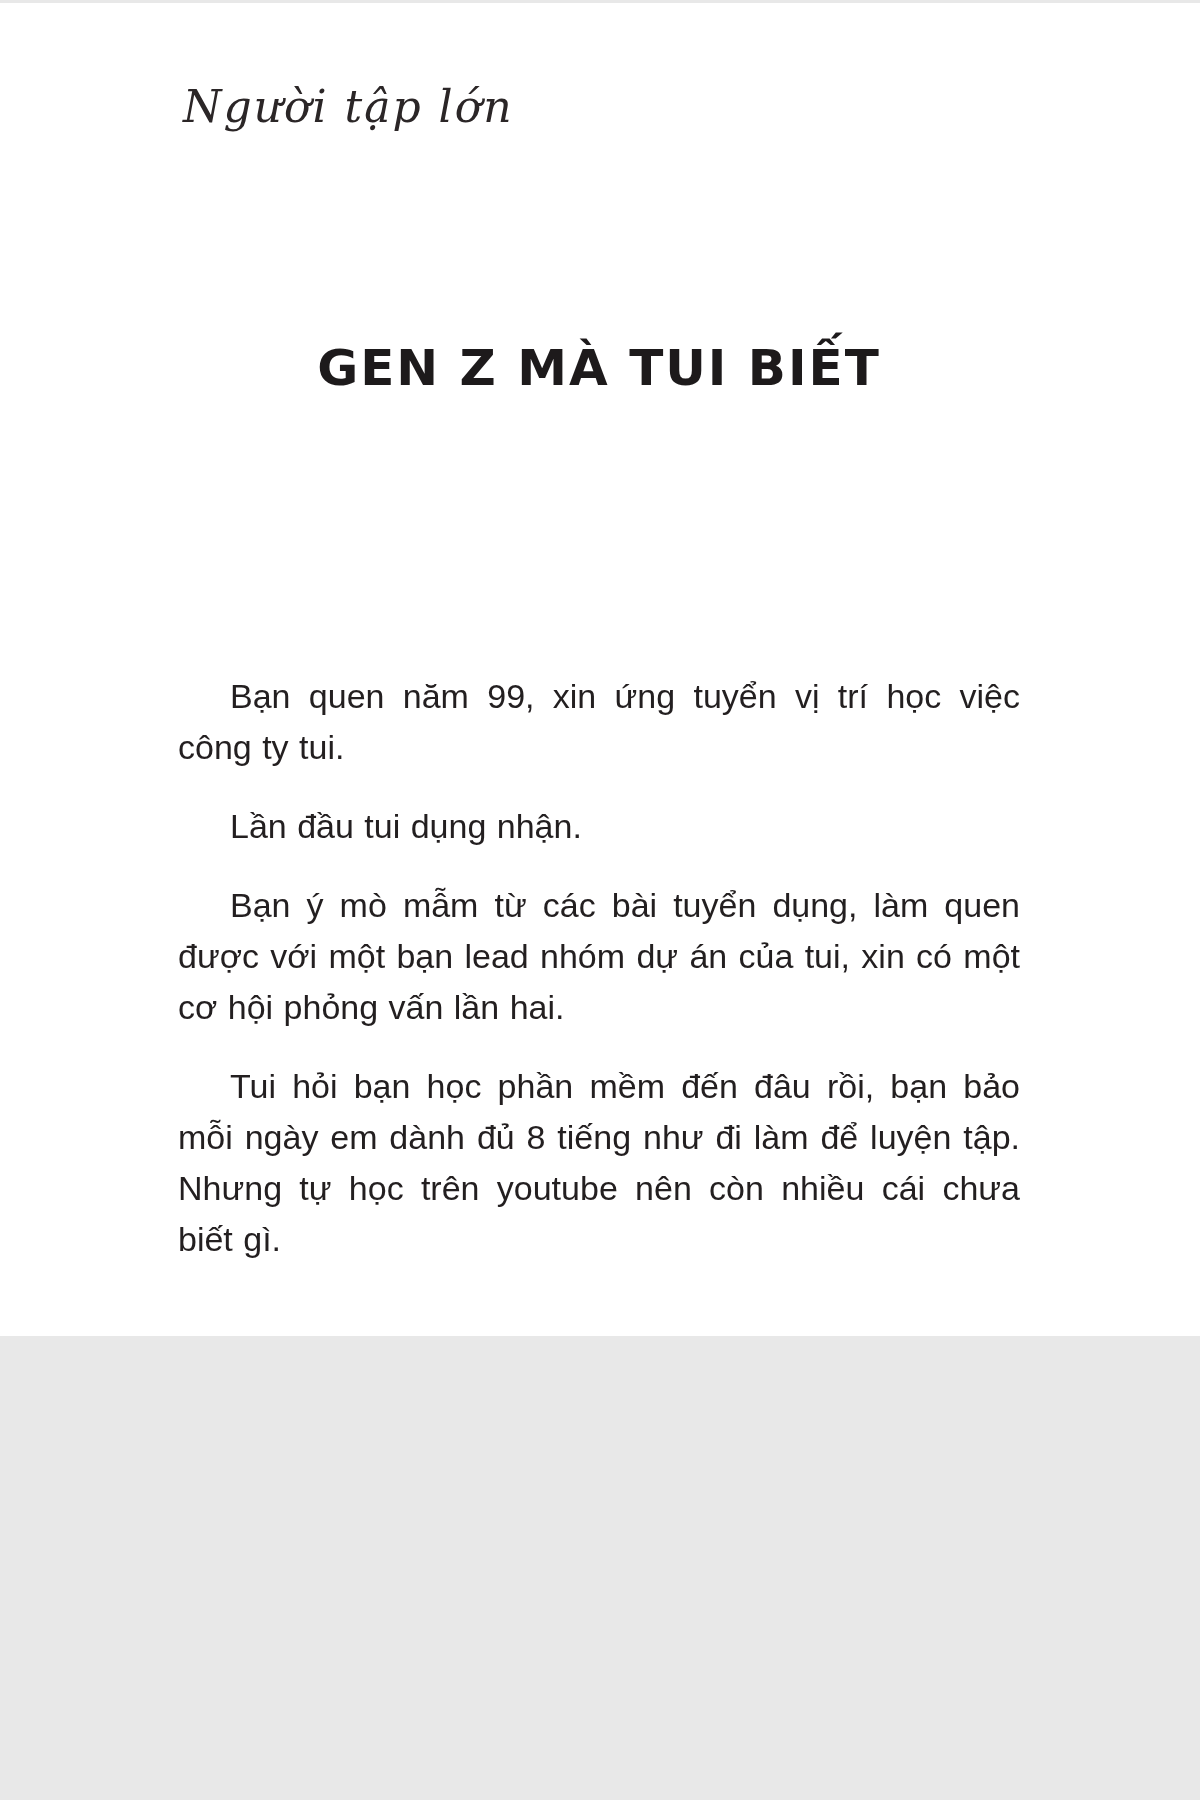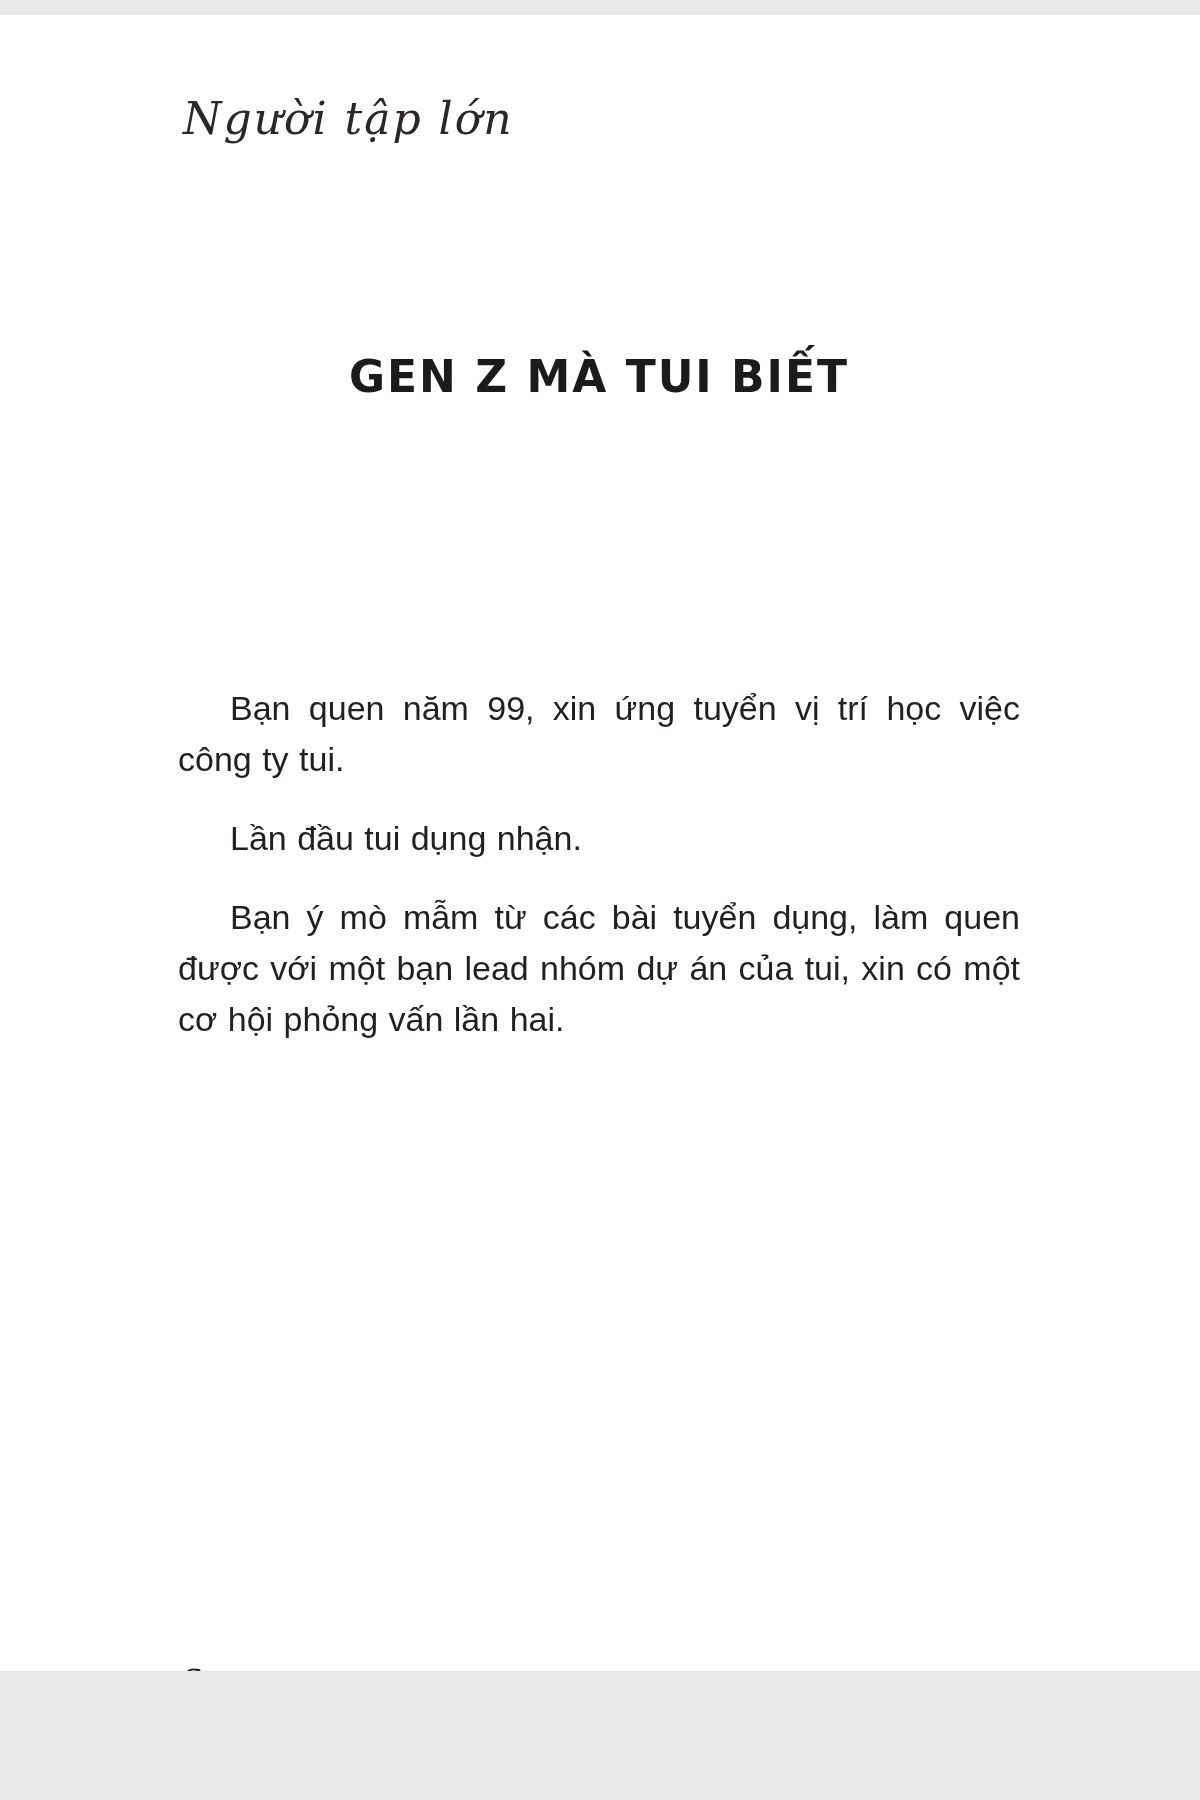"Người tập lớn" .page { height: 1656px -> 1333px; margin: 15px auto -> 3px auto }
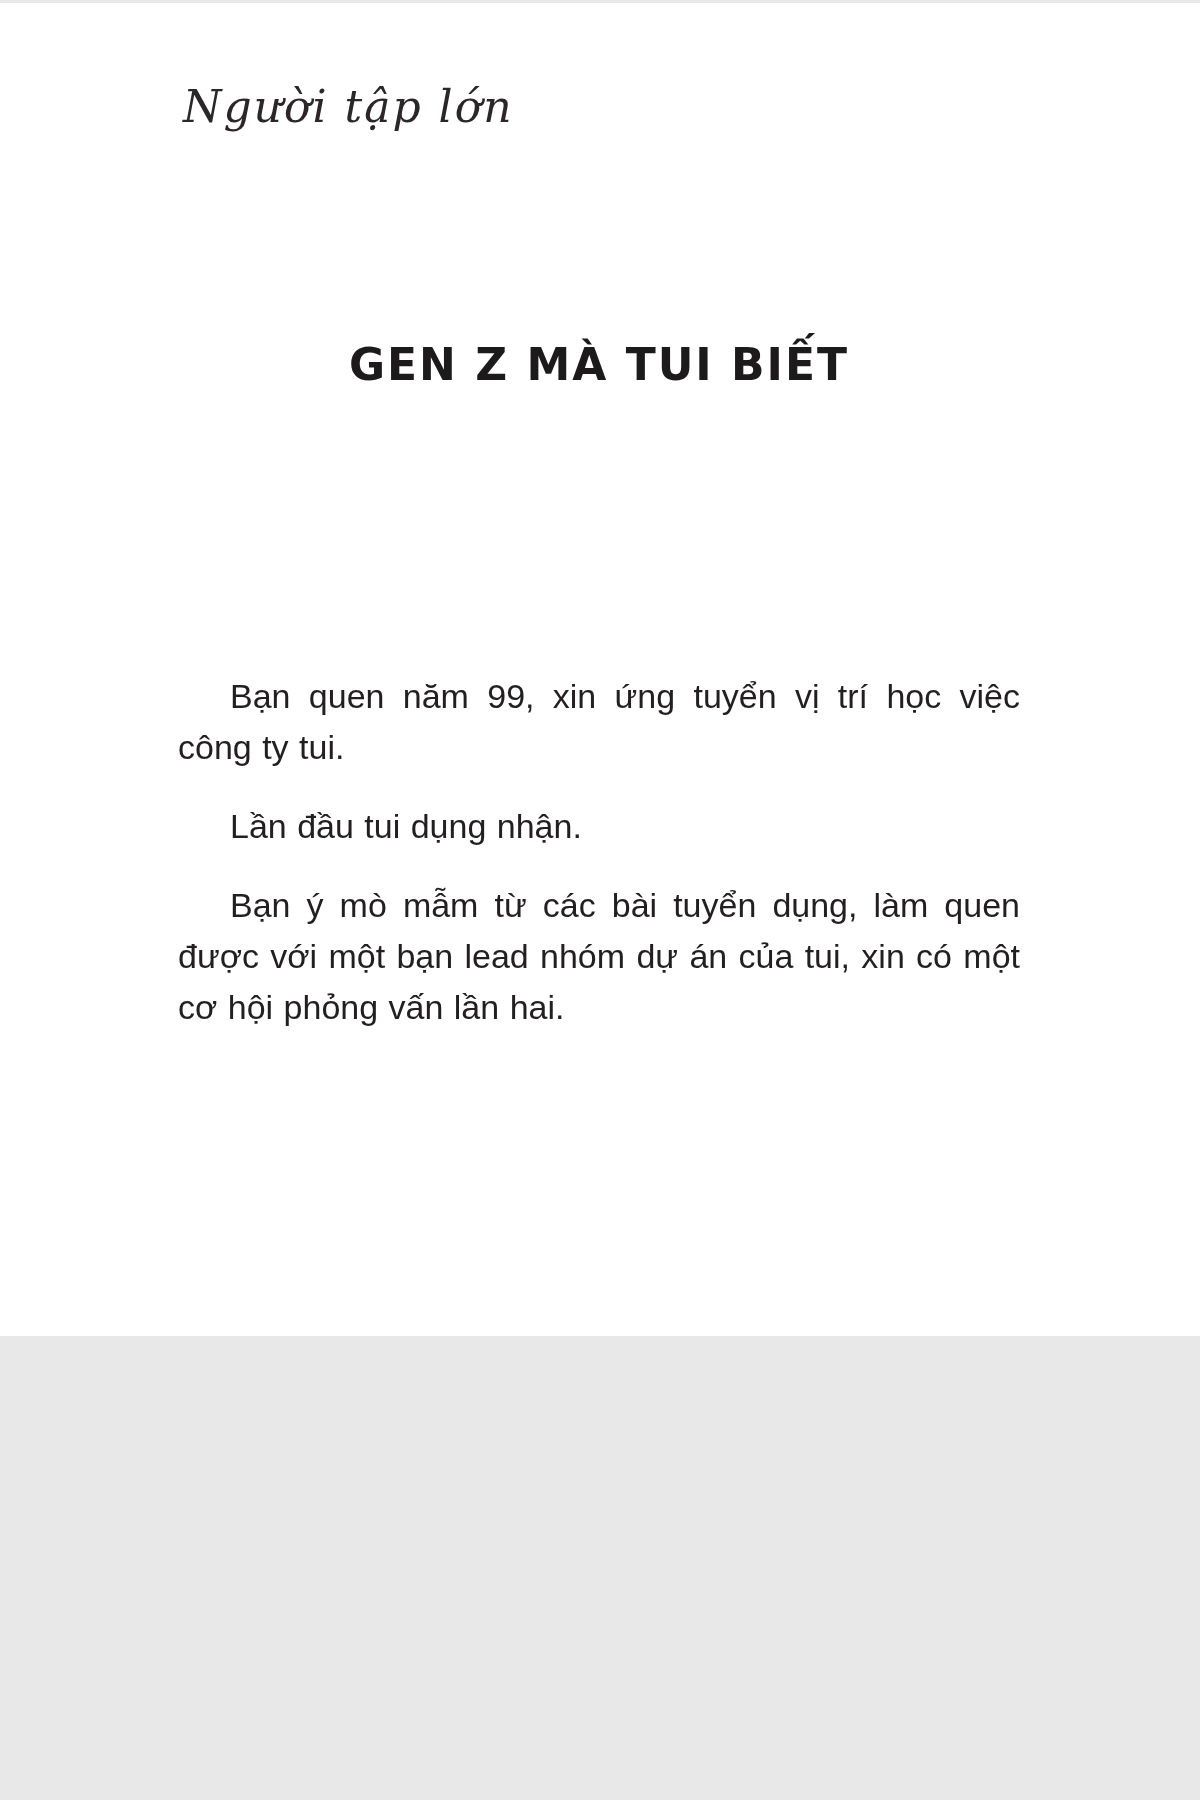"GEN Z MÀ TUI BIẾT" .chapter-title { font-size: 44px -> 50px }
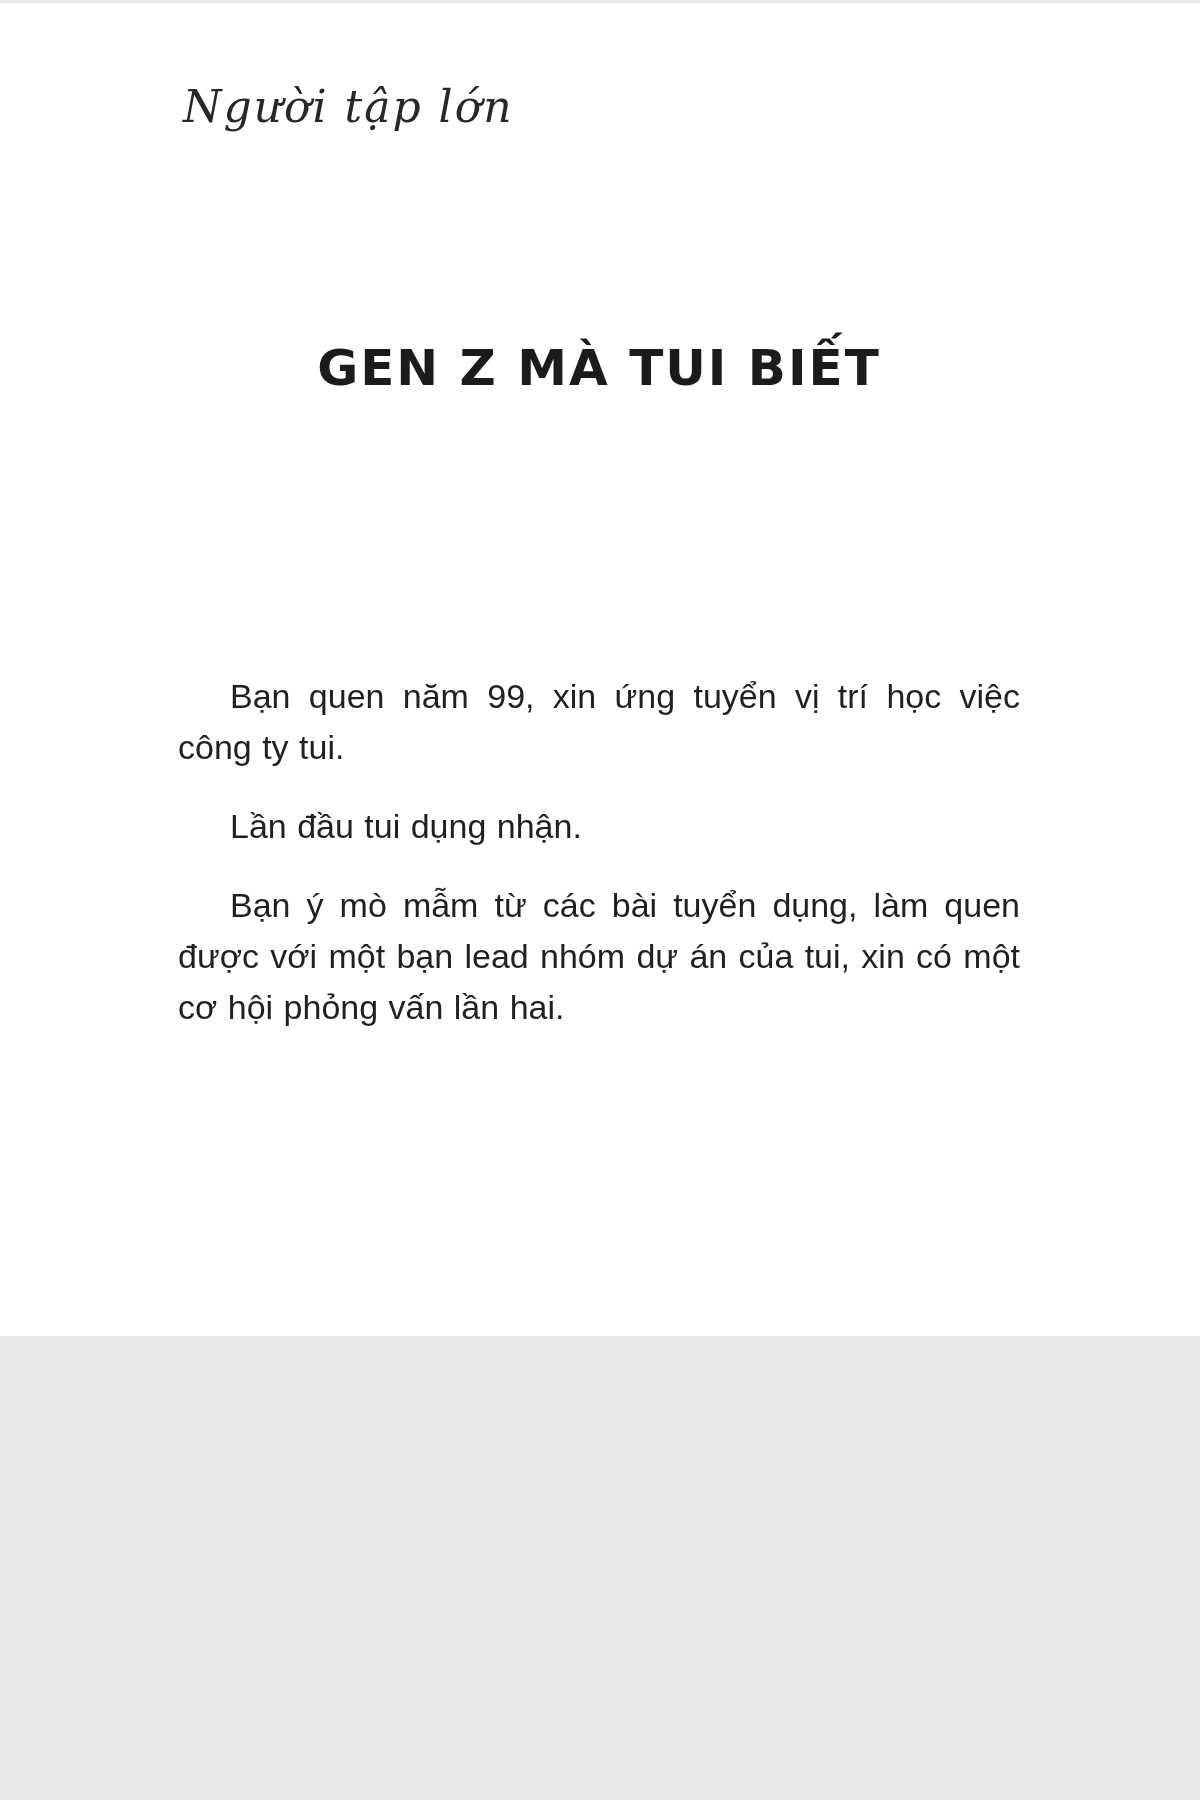"Tui hỏi bạn học phần" p { html: none -> <p>Tui hỏi bạn học phần mềm đến đâu rồi, bạn bảo mỗi ngày em dành đủ 8 tiếng như đi làm để luyện tập. Nhưng tự học trên youtube nên còn nhiều cái chưa biết gì.</p> }
